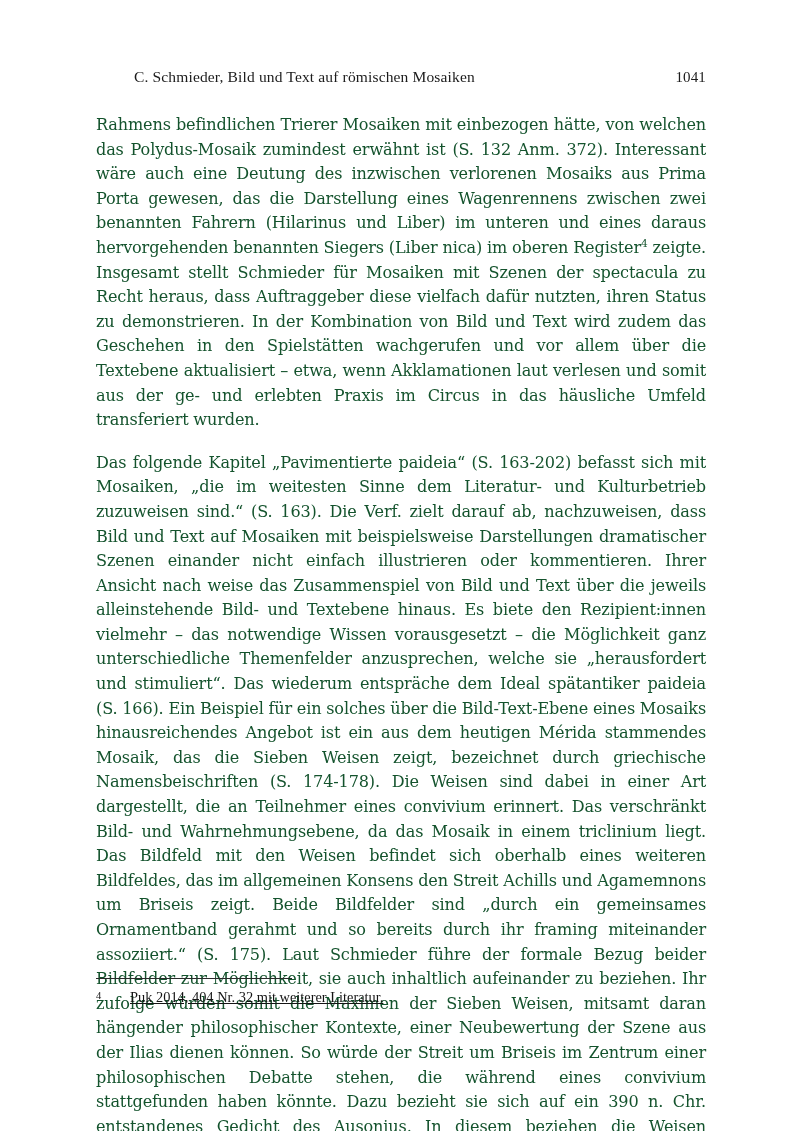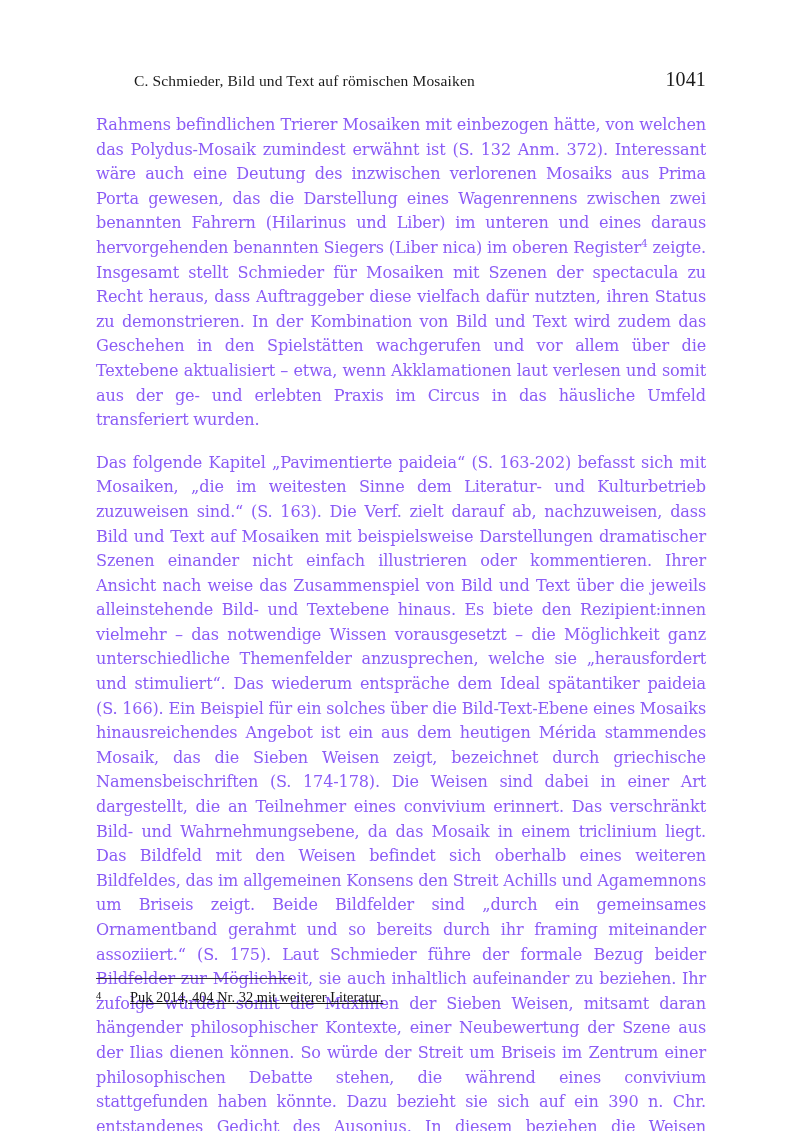"1041" .running-head-folio { font-size: 20px -> 15px }
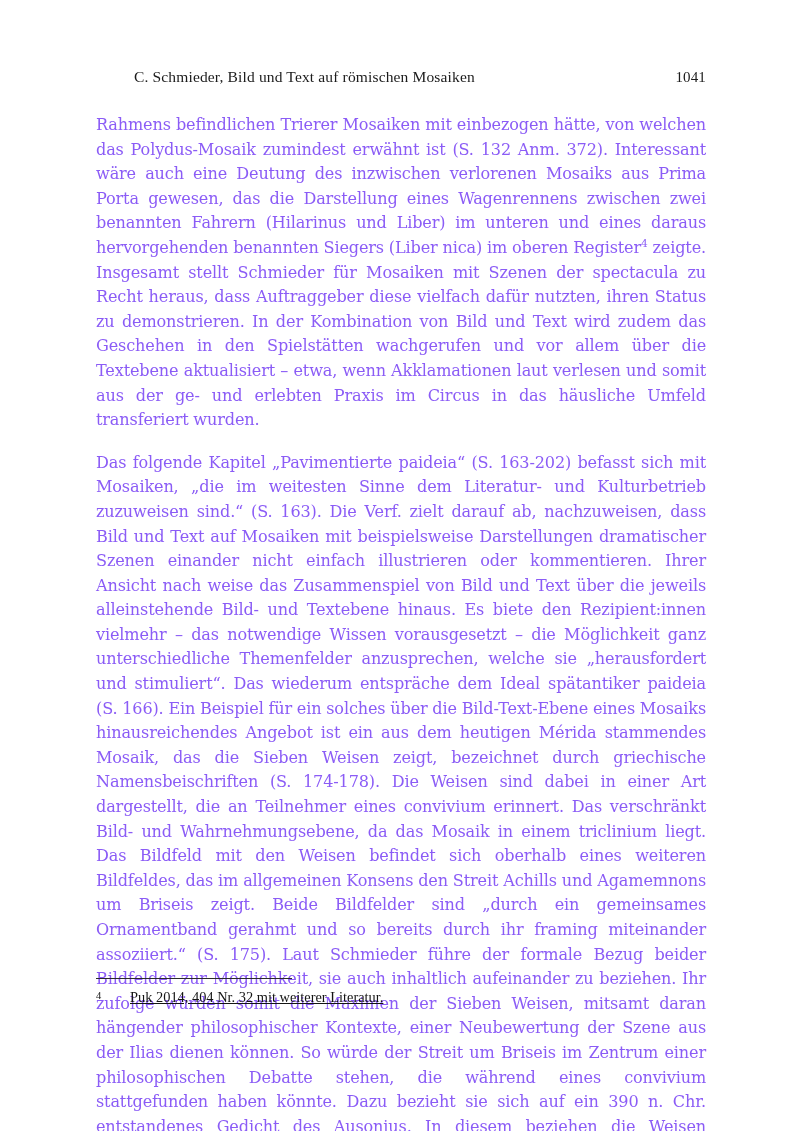"Rahmens befindlichen Trierer Mosaiken" .body-par { color: #8b5cf6 -> #14532d }
